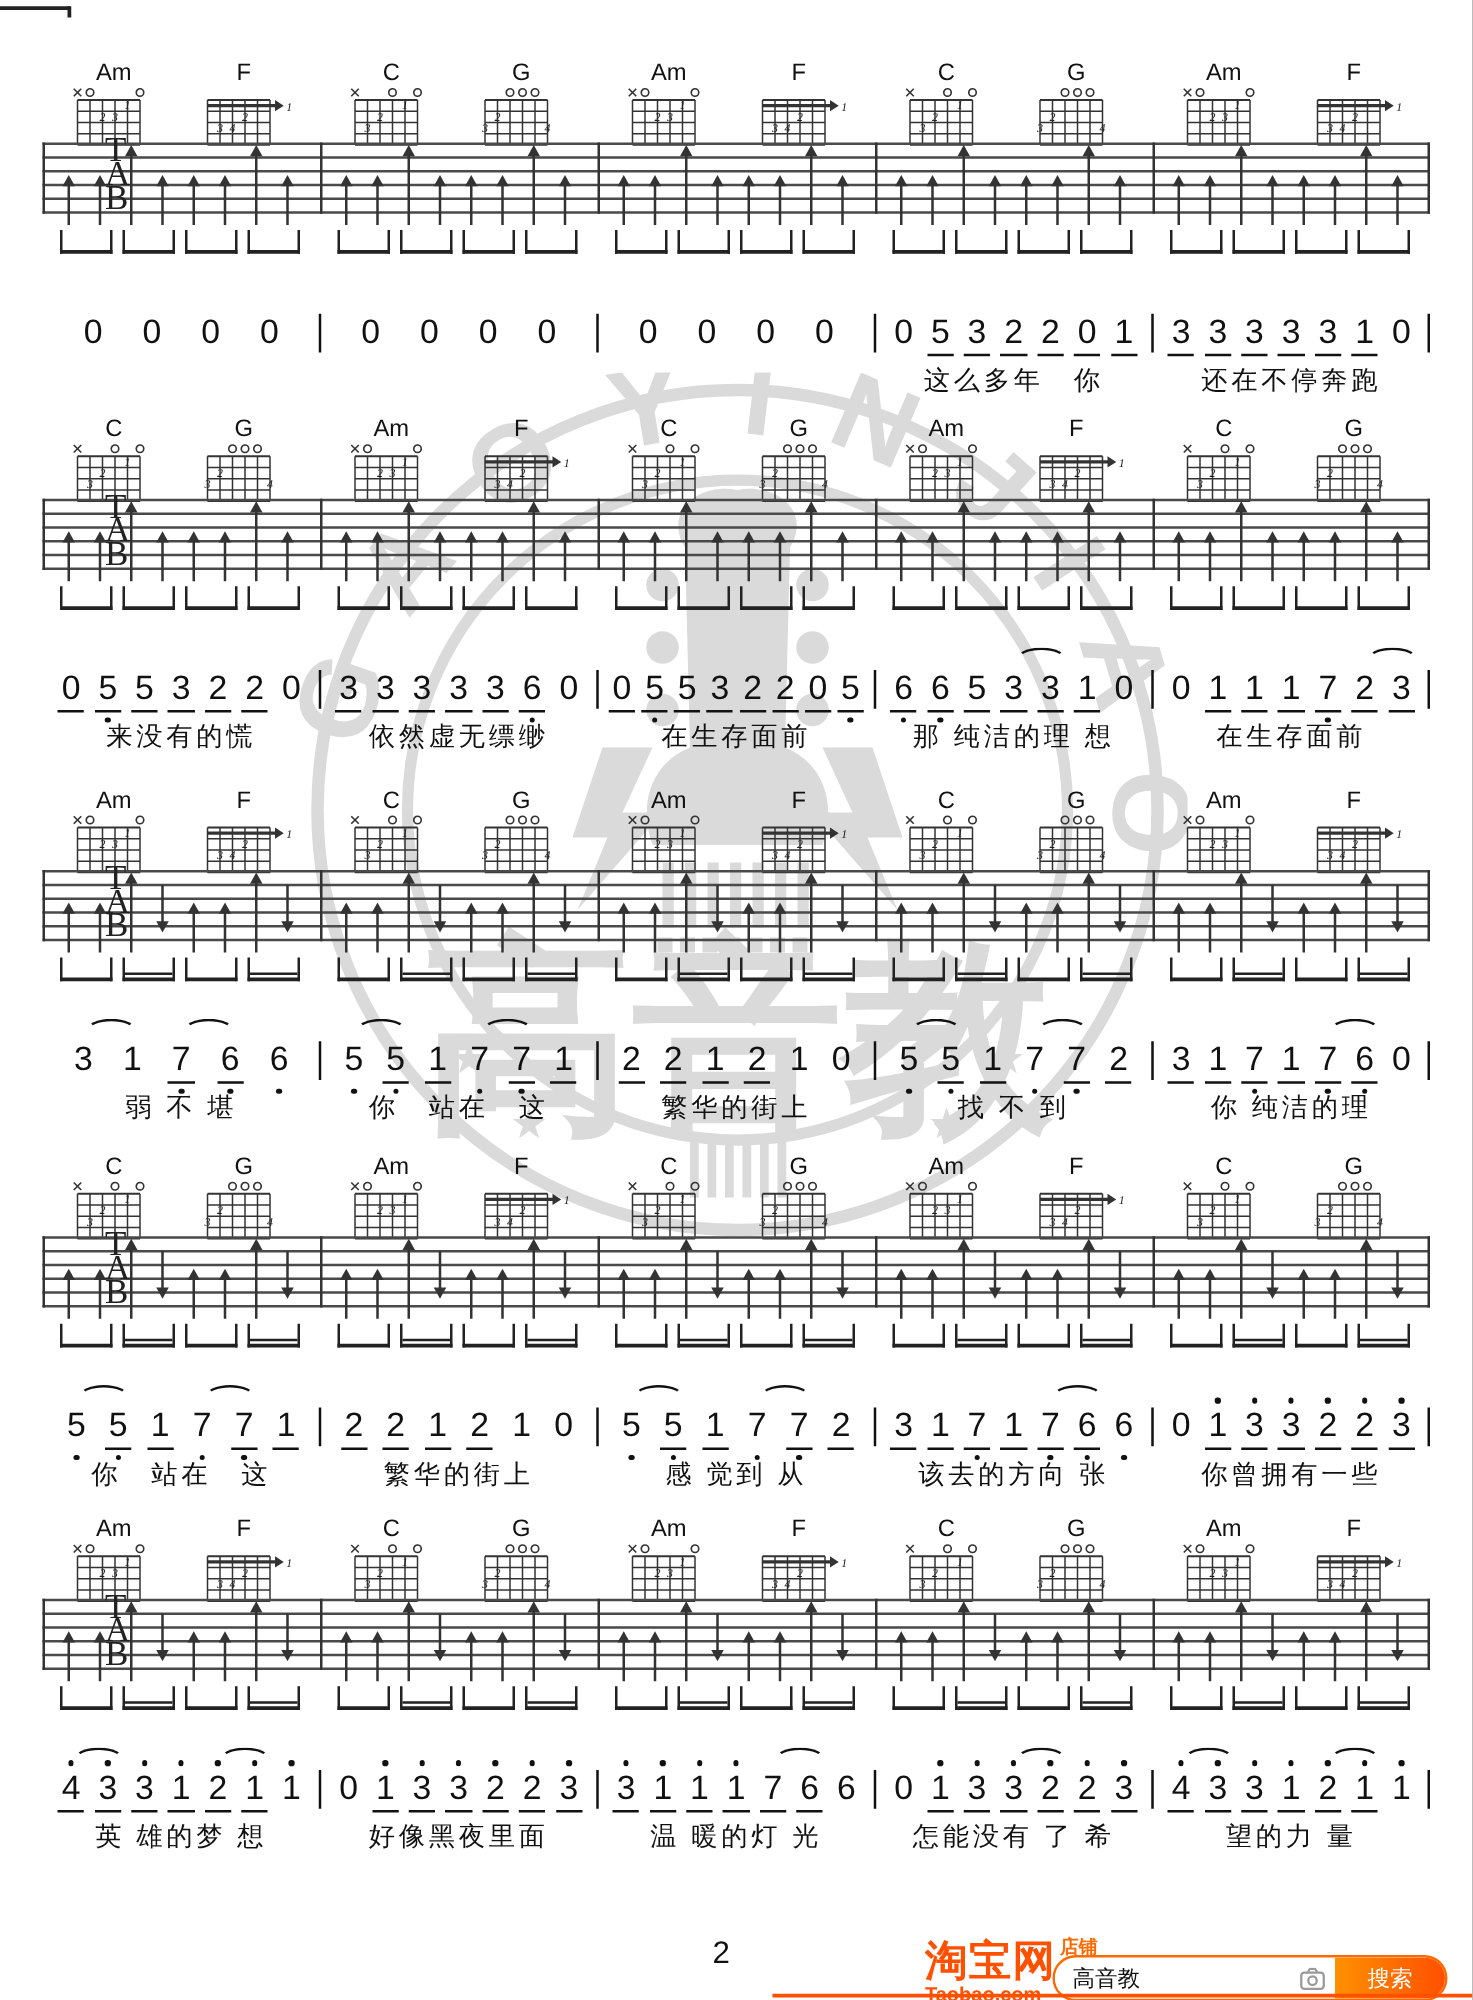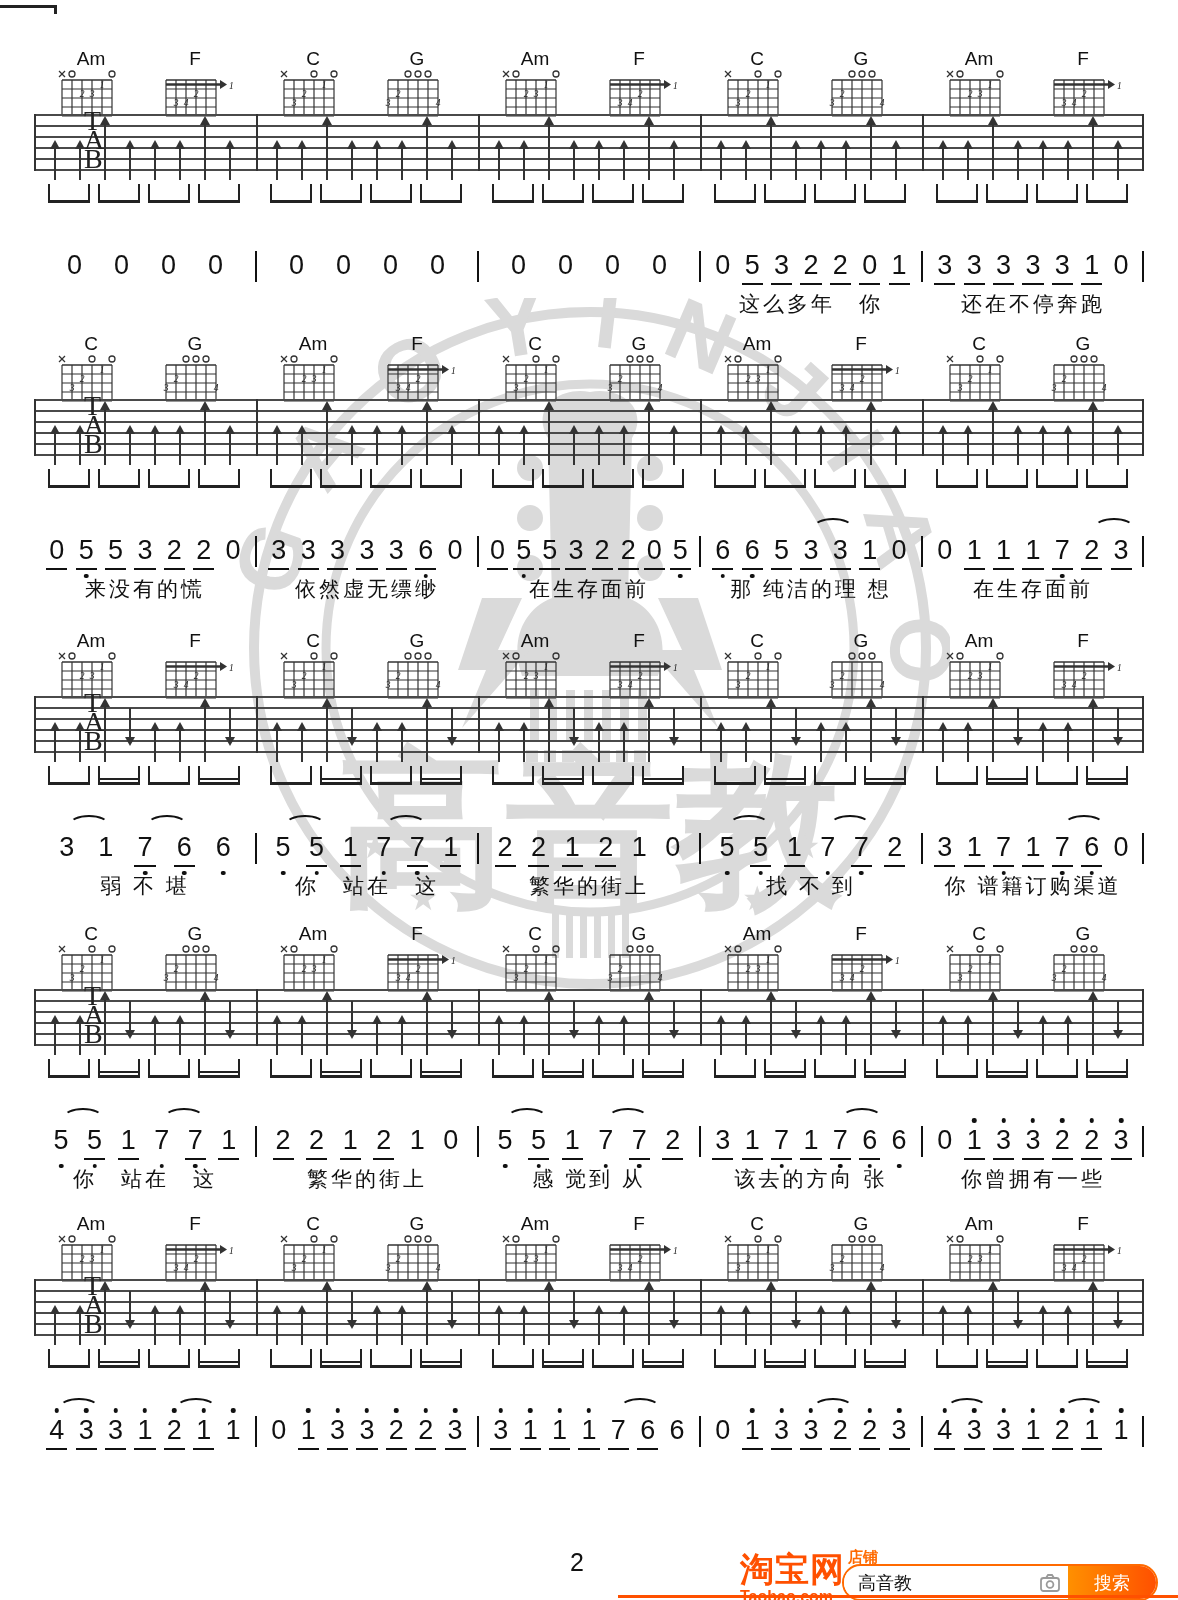"你 谱籍订购渠道" div.lyr { text: 谱籍订购渠道 -> 纯洁的理 }
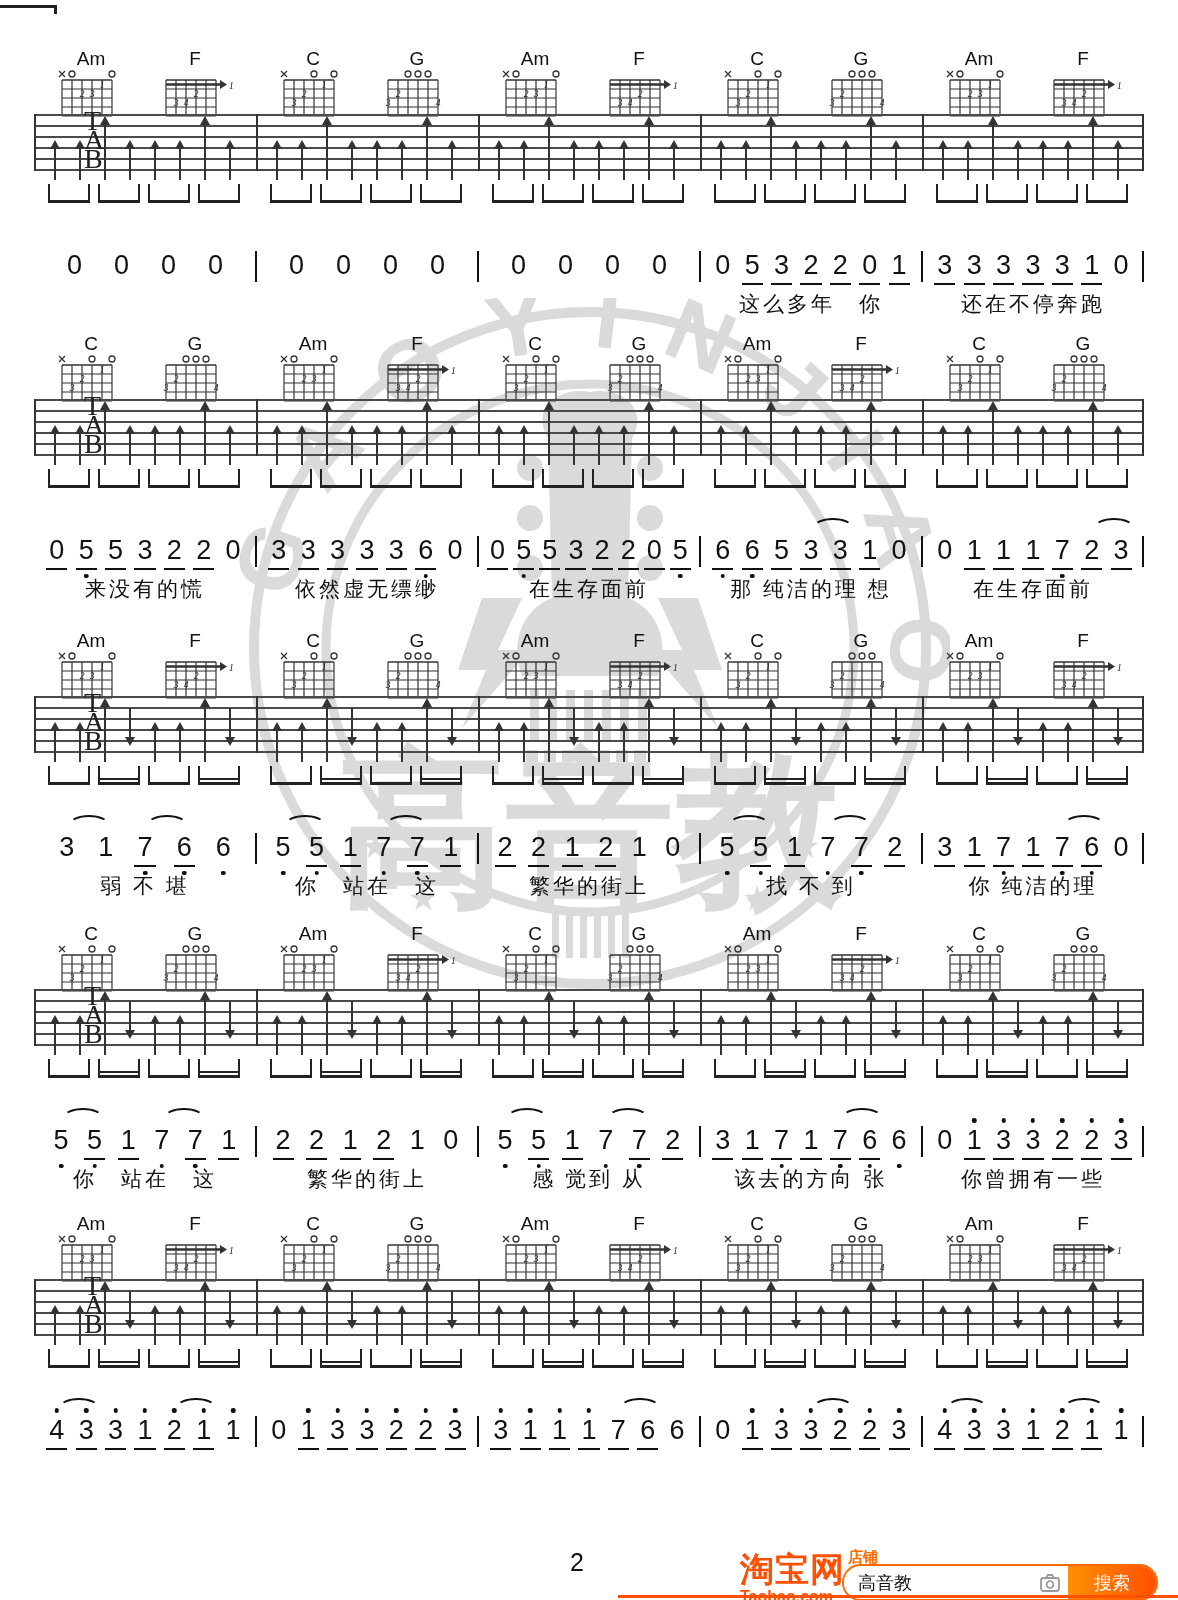"英 雄的梦 想" div.lyr-row { html: none -> <div> <div>英 雄的梦 想</div> <div>好像黑夜里面</div> <div>温 暖的灯 光</div> <div>怎能没有 了 希</div> <div>望的力 量</div> </div> }
